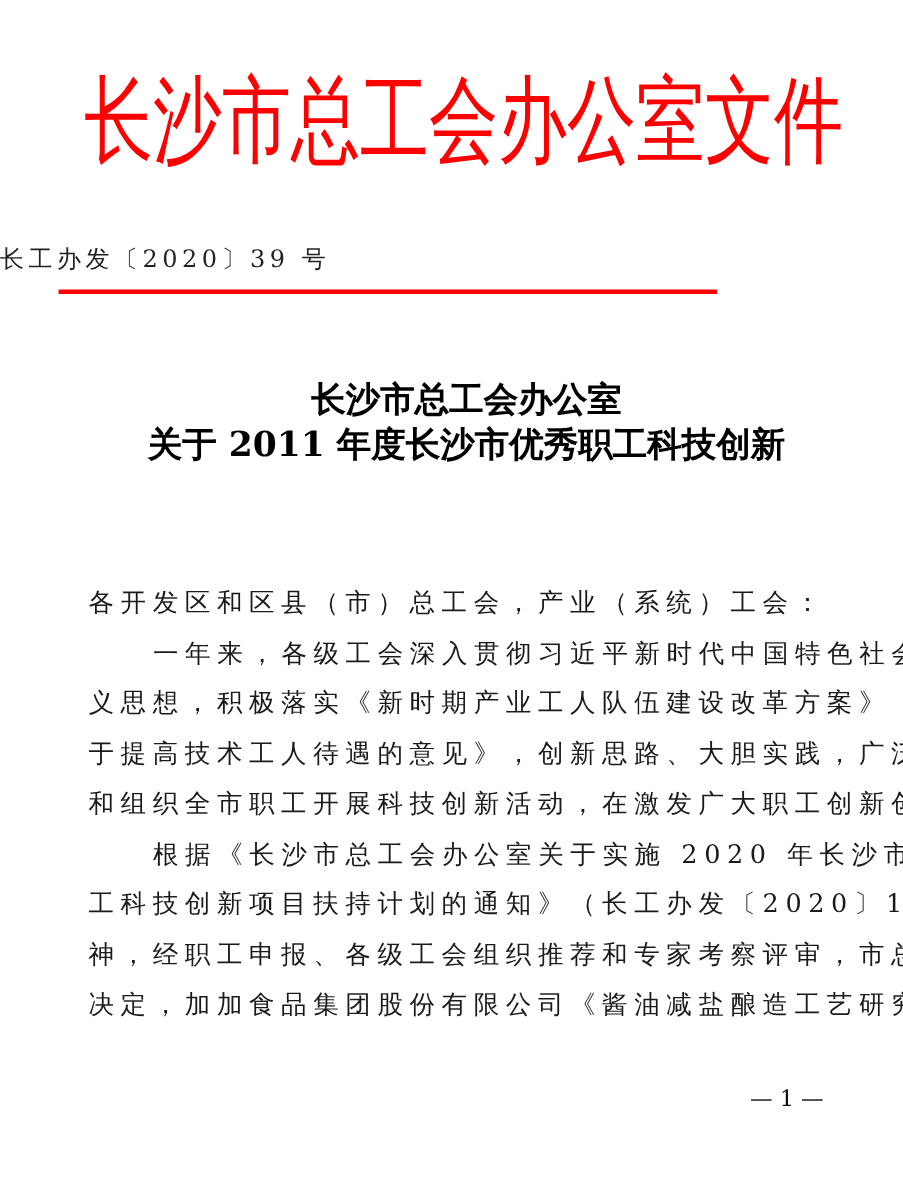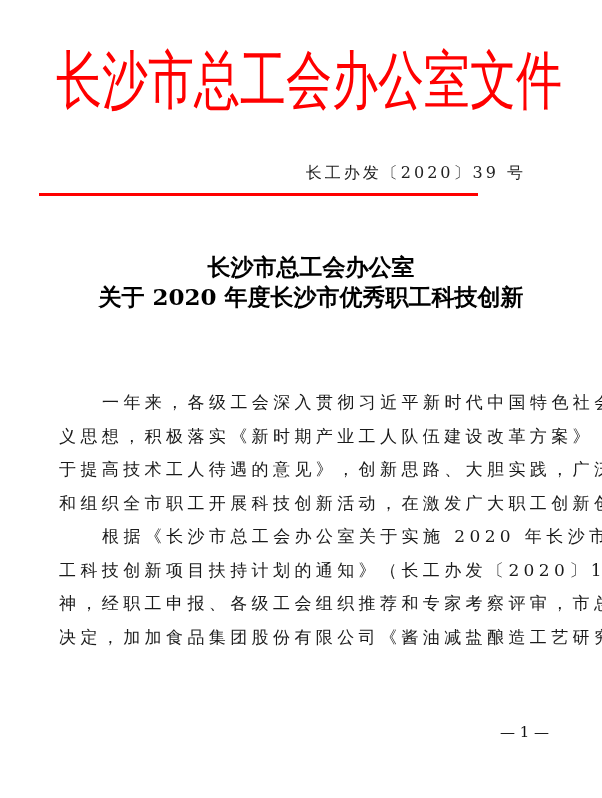"长工办发〔2020〕39 号" .doc-number { text-align: right -> left }
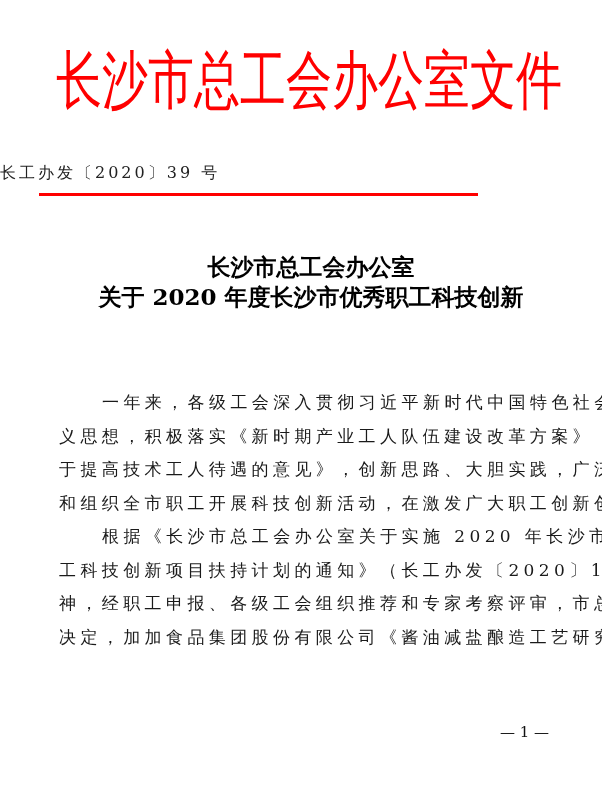"关于 2020 年度长沙市优秀职工科技创新" span.title-line { text: 2020 -> 2011 }
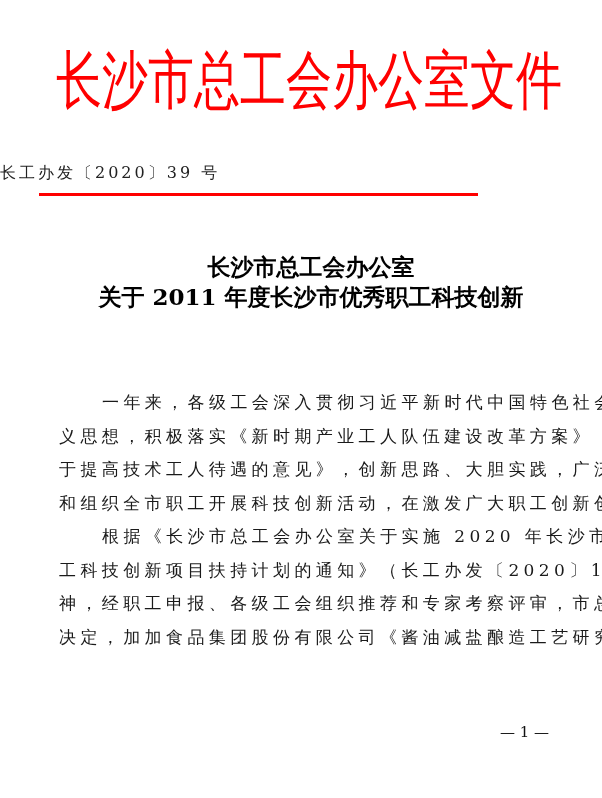"各开发区和区县（市）总工会，产业（系统）工会：" span.body-line { html: none -> <span>各开发区和区县（市）总工会，产业（系统）工会：</span> }
